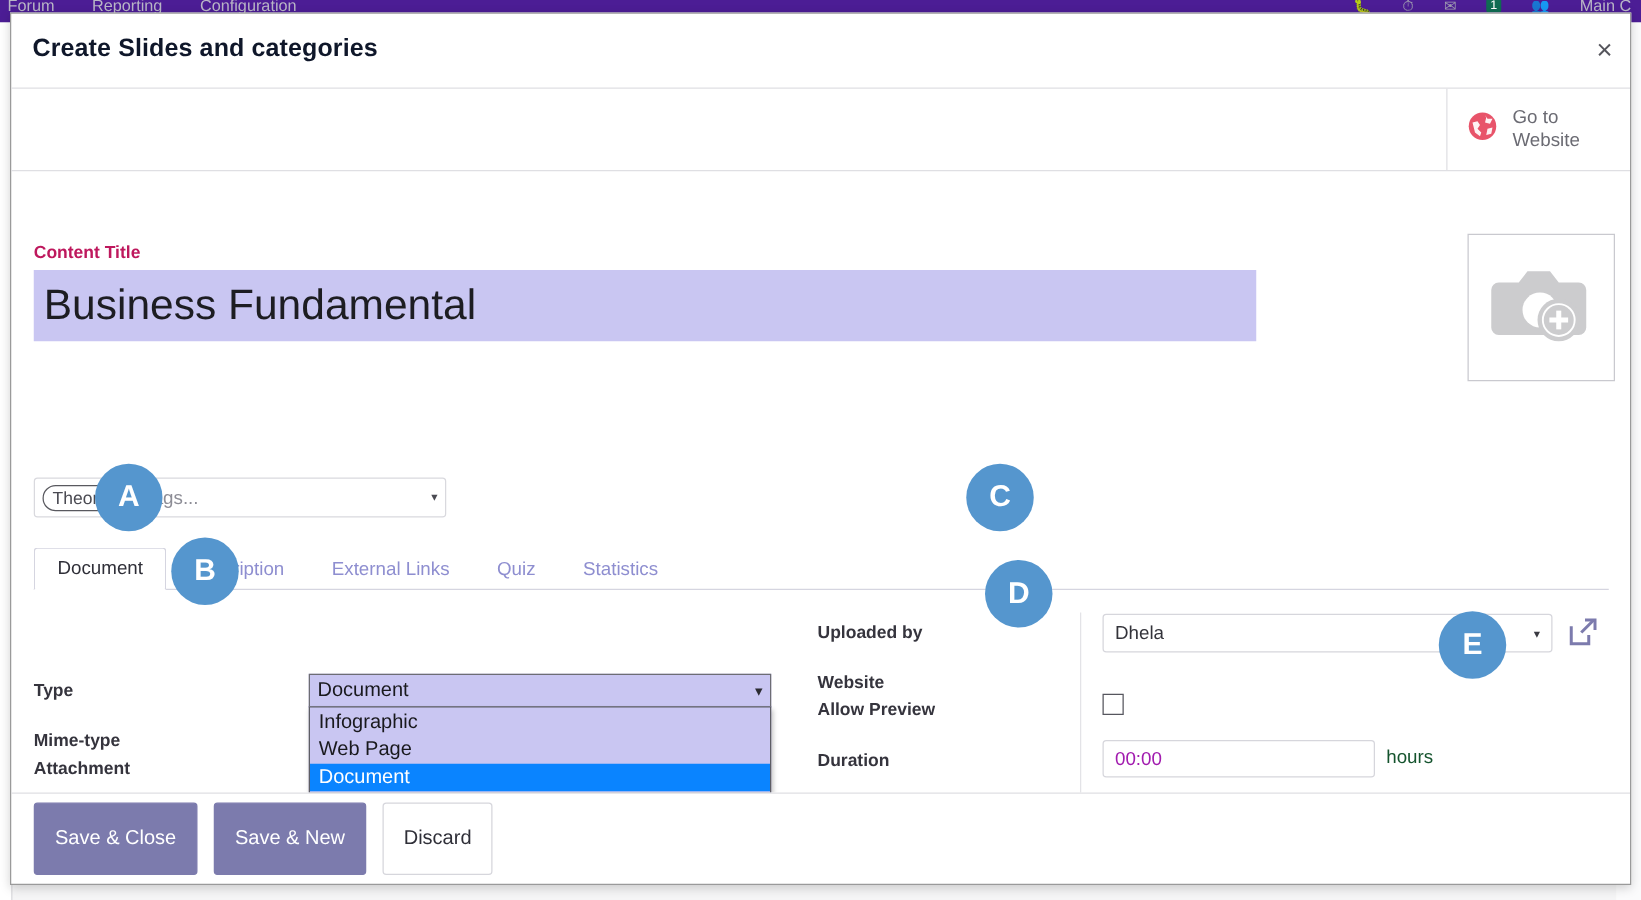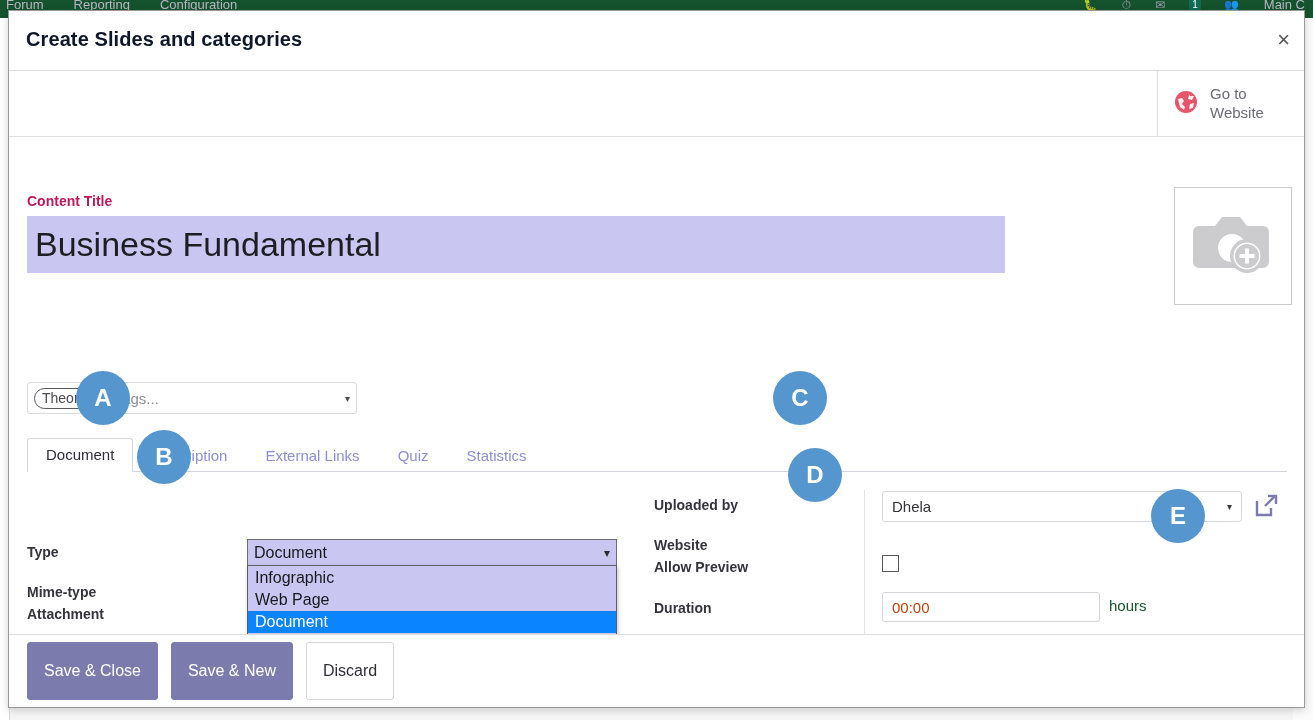"Forum" #bg-navbar { background: #14532d -> #4c1d95 }
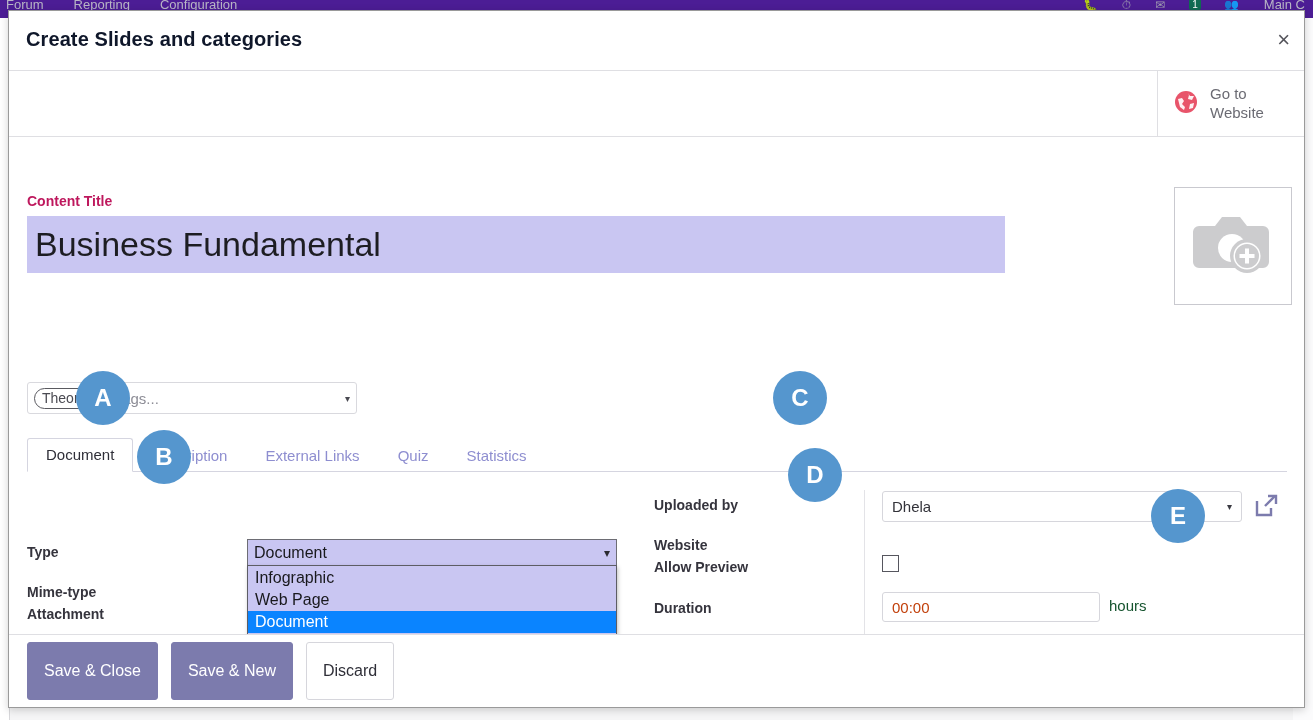"00:00" #duration-input { color: #c2410c -> #a21caf }
